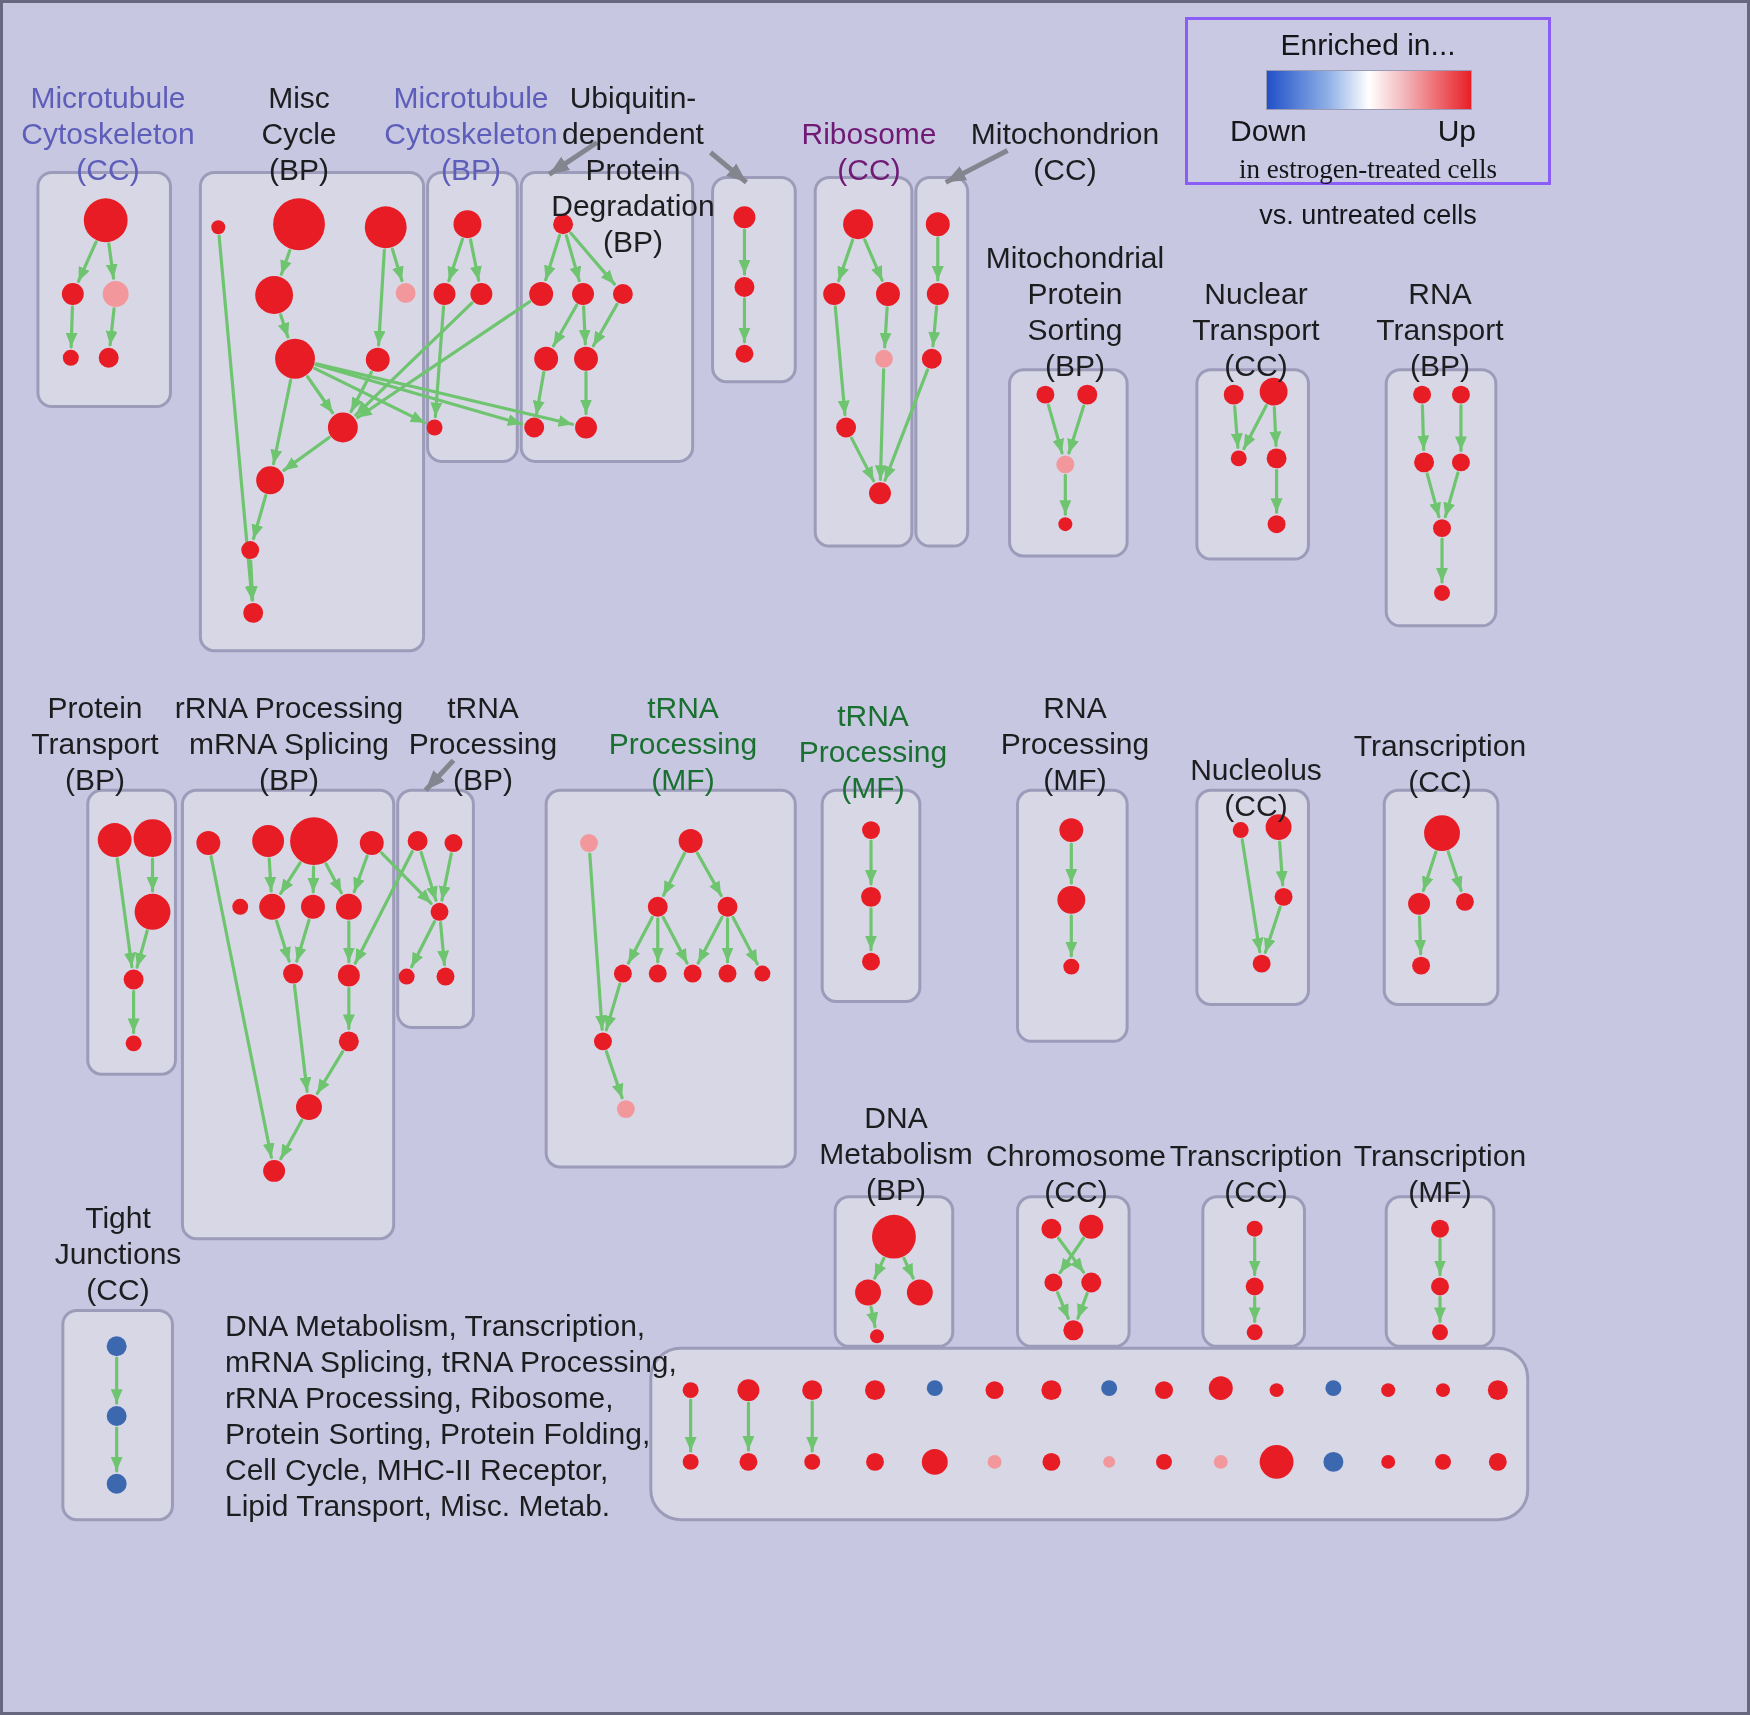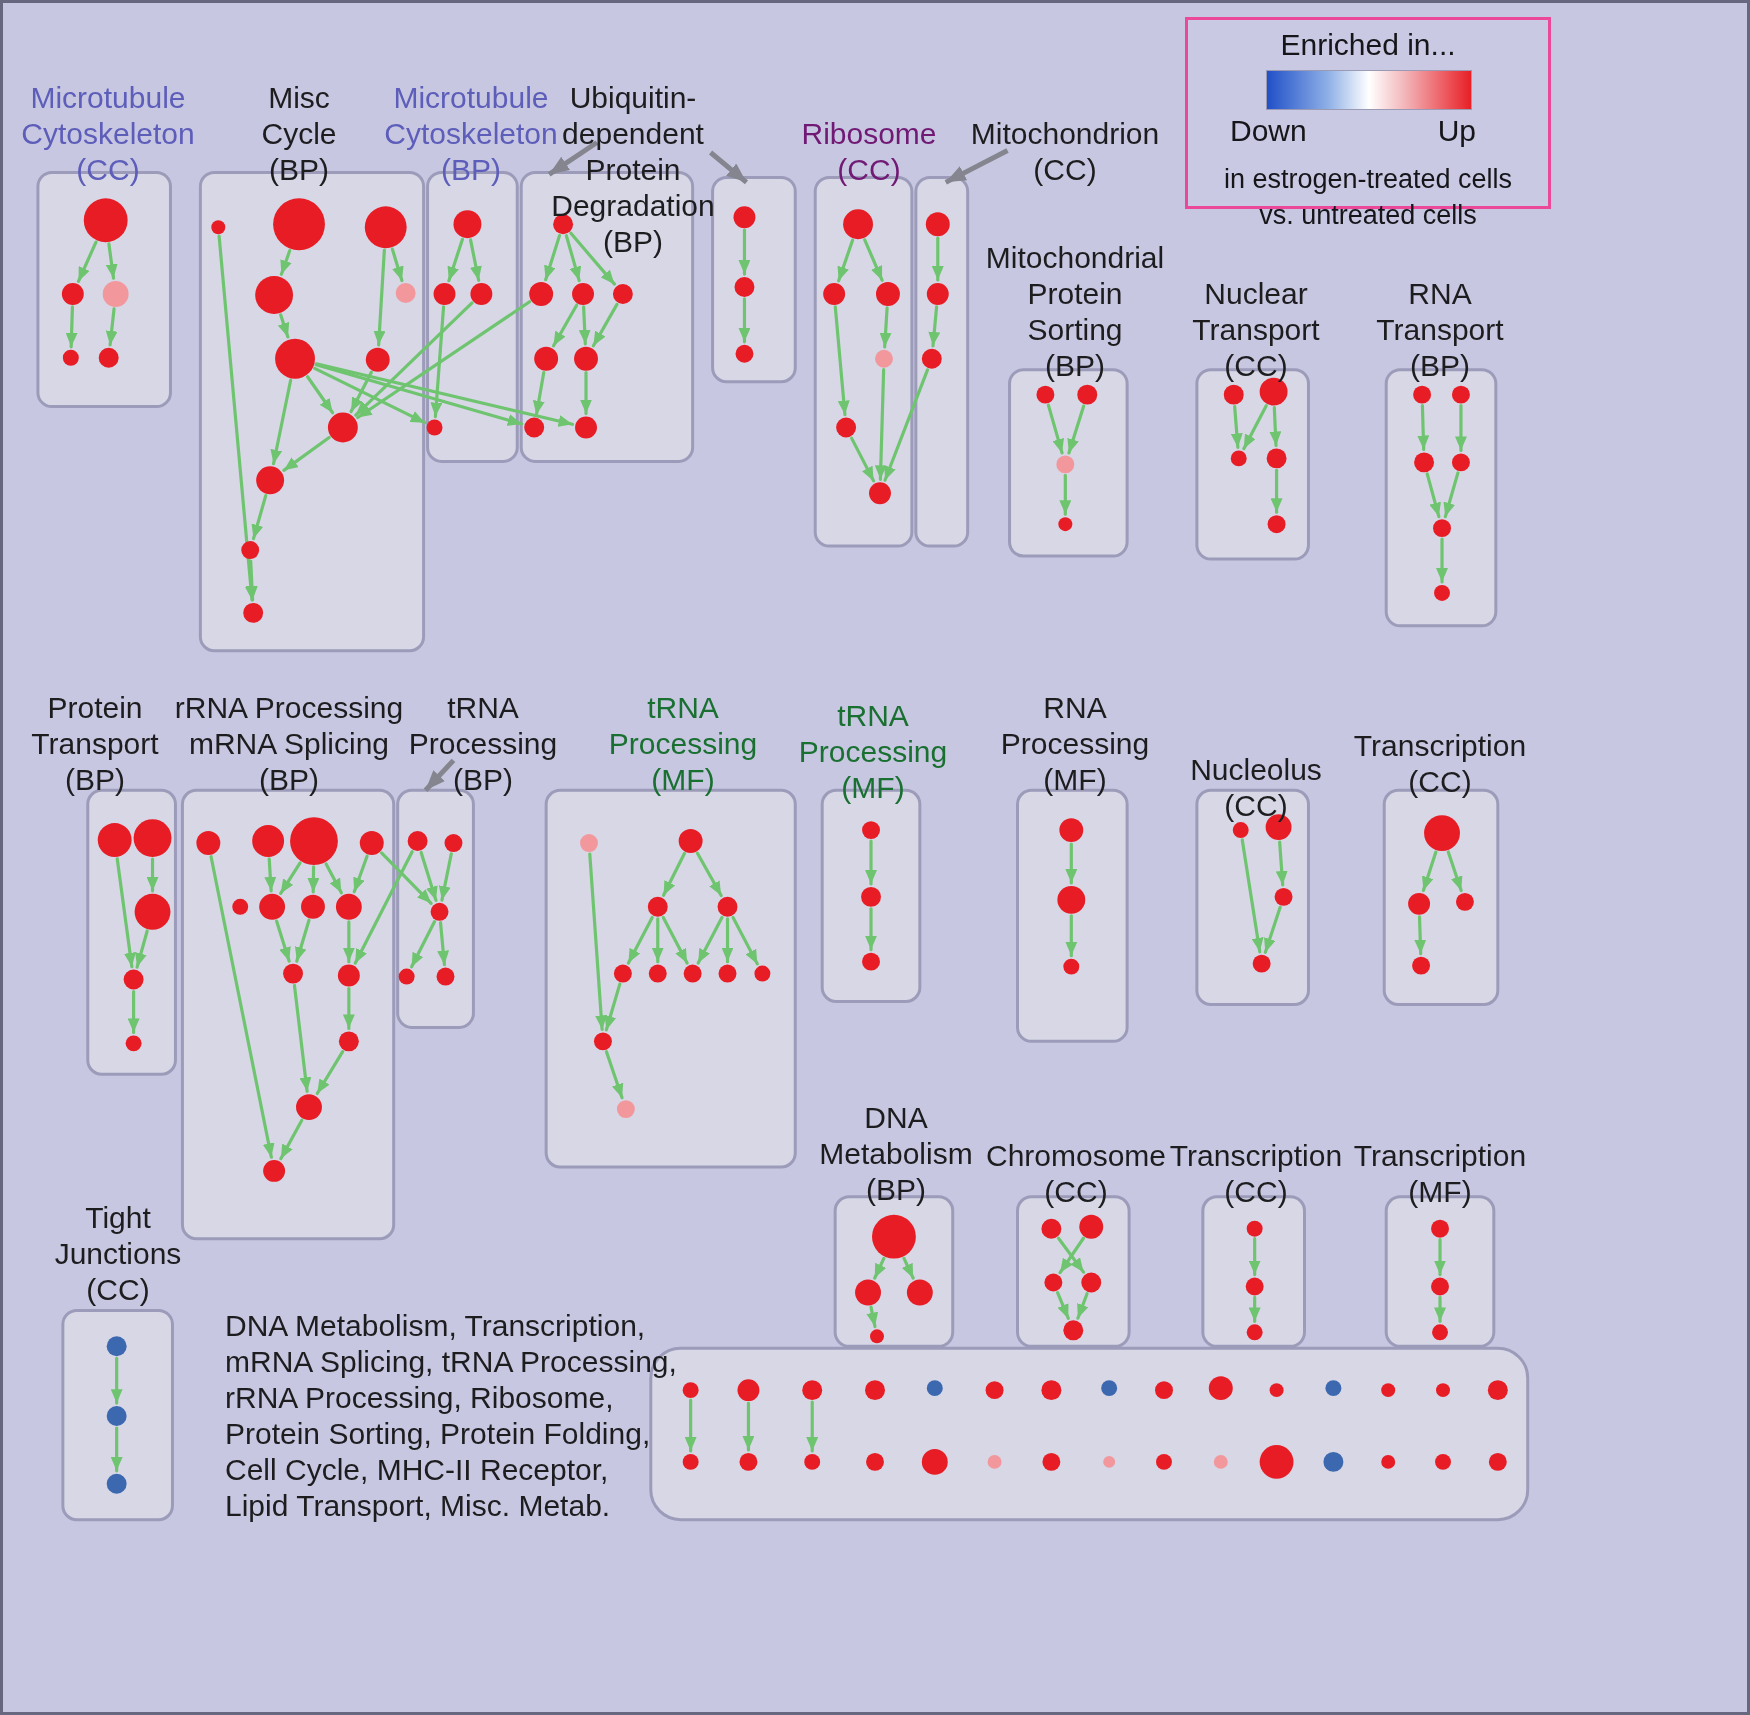"Enriched in..." #legend { border: 3px solid #ec4899 -> 3px solid #8b5cf6; height: 192px -> 168px }
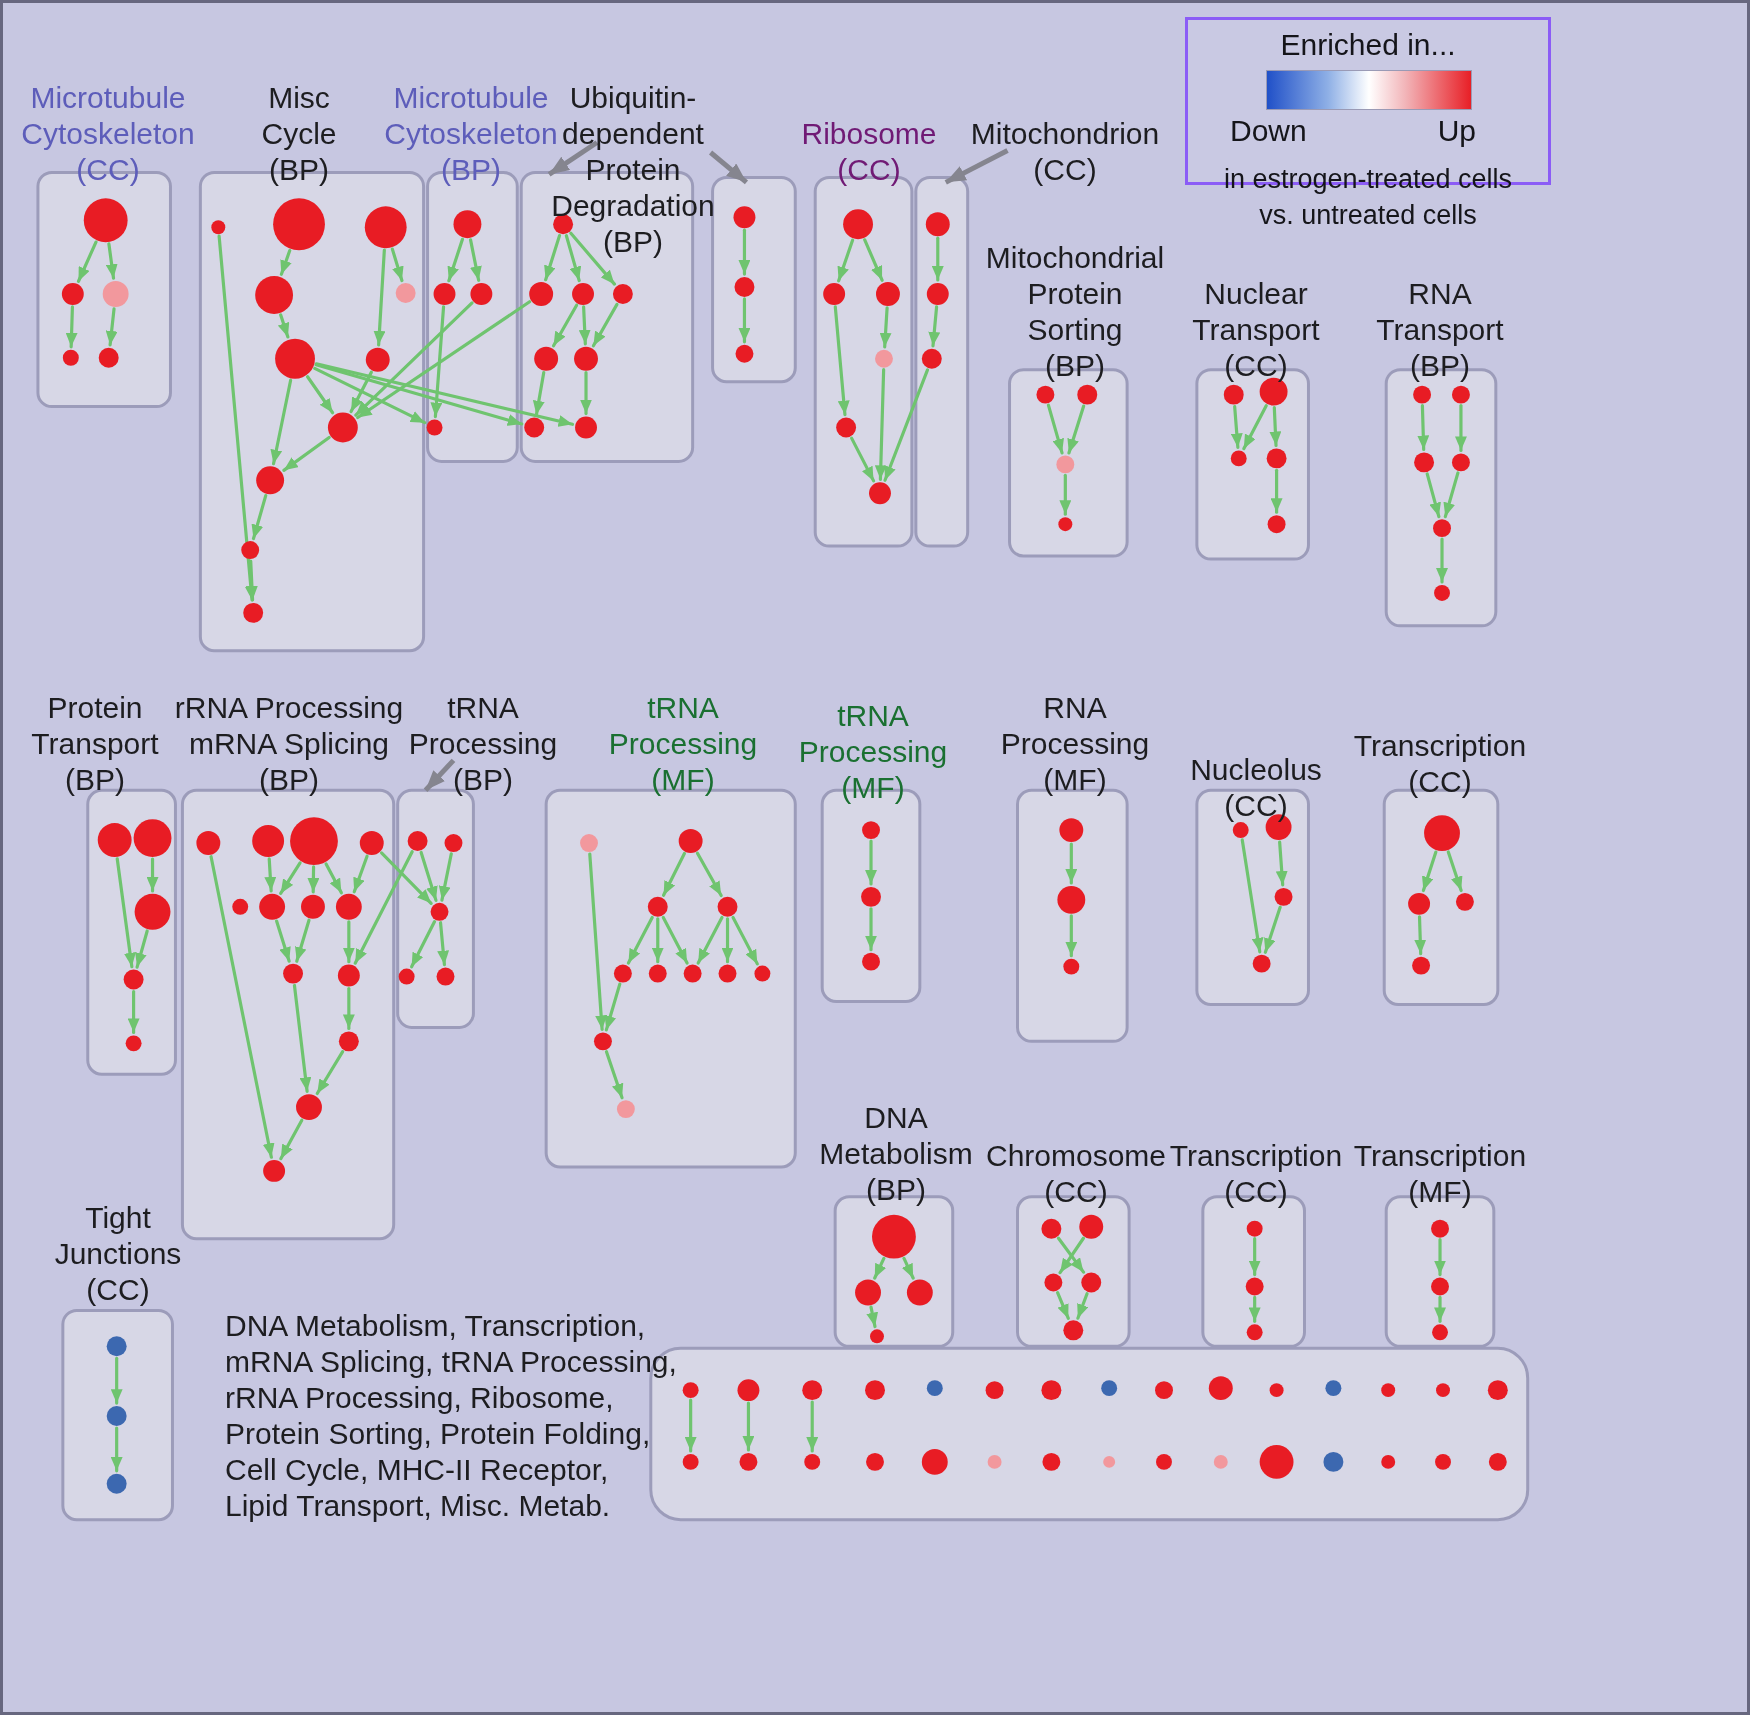"in estrogen-treated cells" #lsub1 { font-family: none -> Liberation Serif, serif; top: 144px -> 134px }
